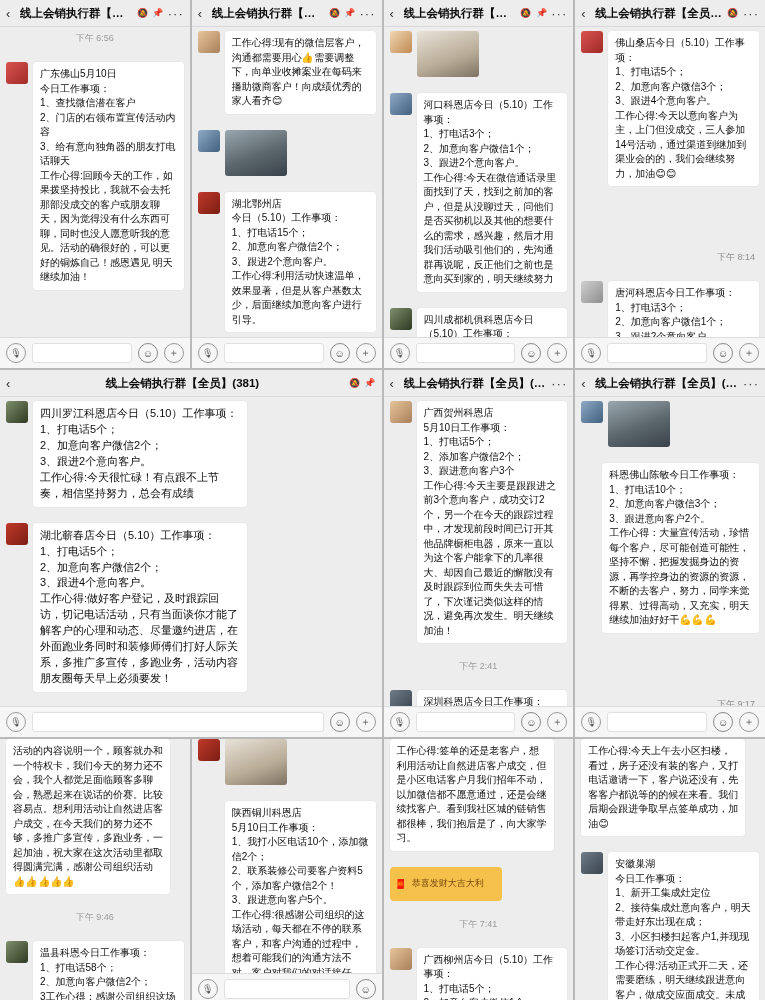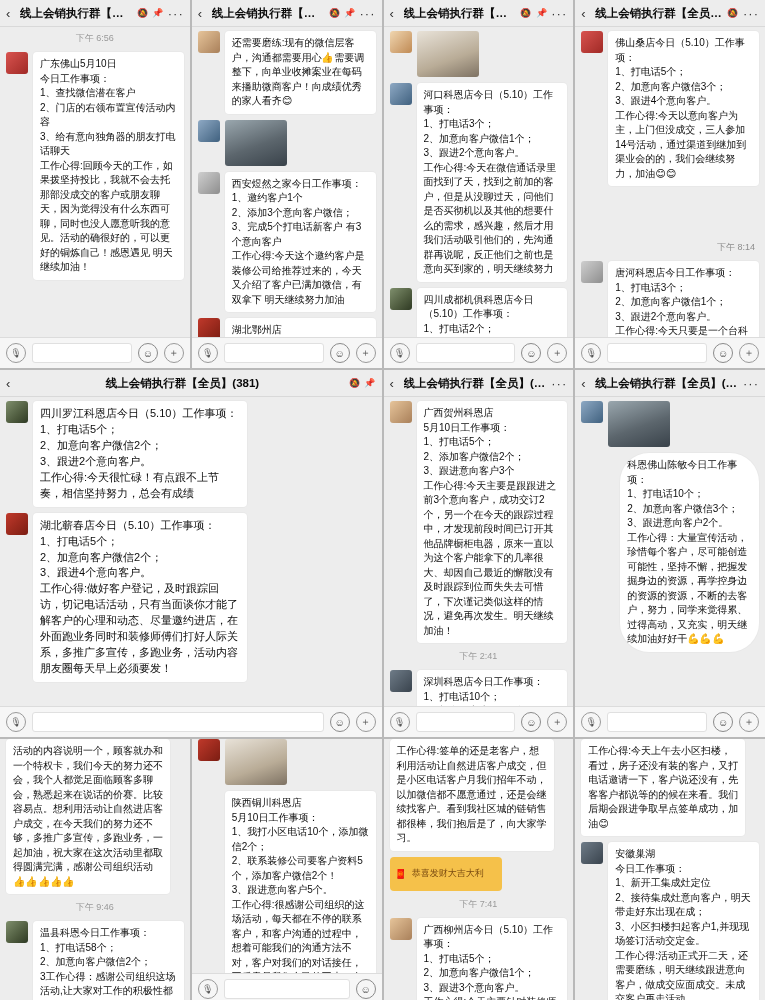"下午 6:56" .body { gap: 6px -> 16px }
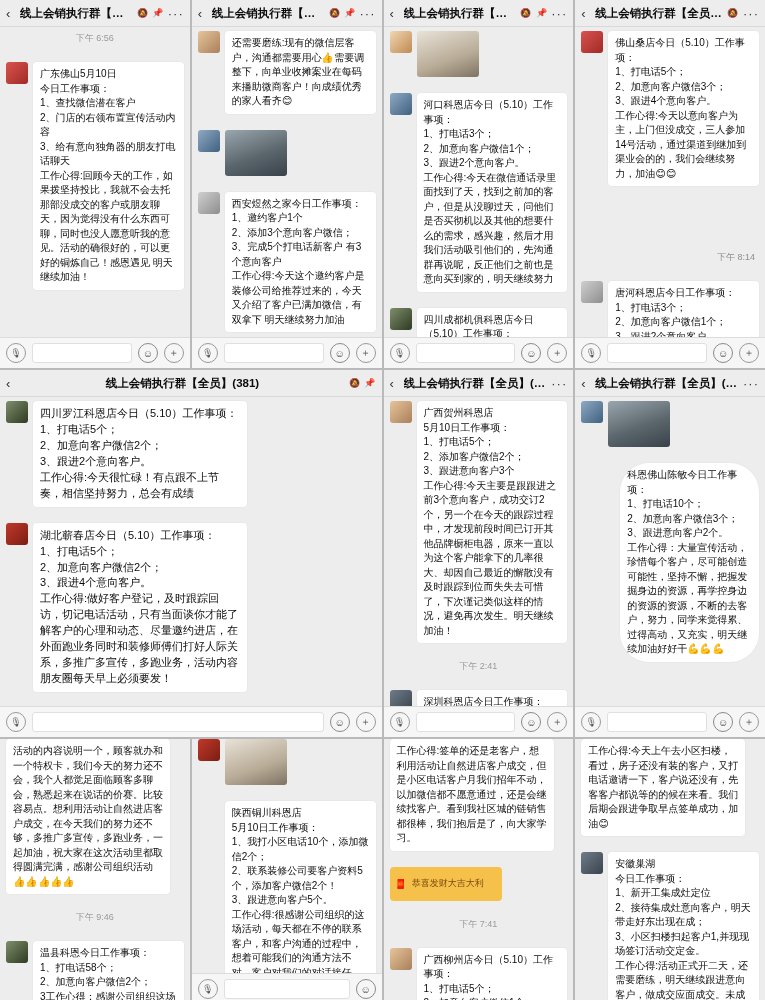"还需要磨练:现有的微信层客户，沟通都需要用心👍需要调整下，向单业收摊案业在每码来" div.bubble { text: 还需要磨练 -> 工作心得 }
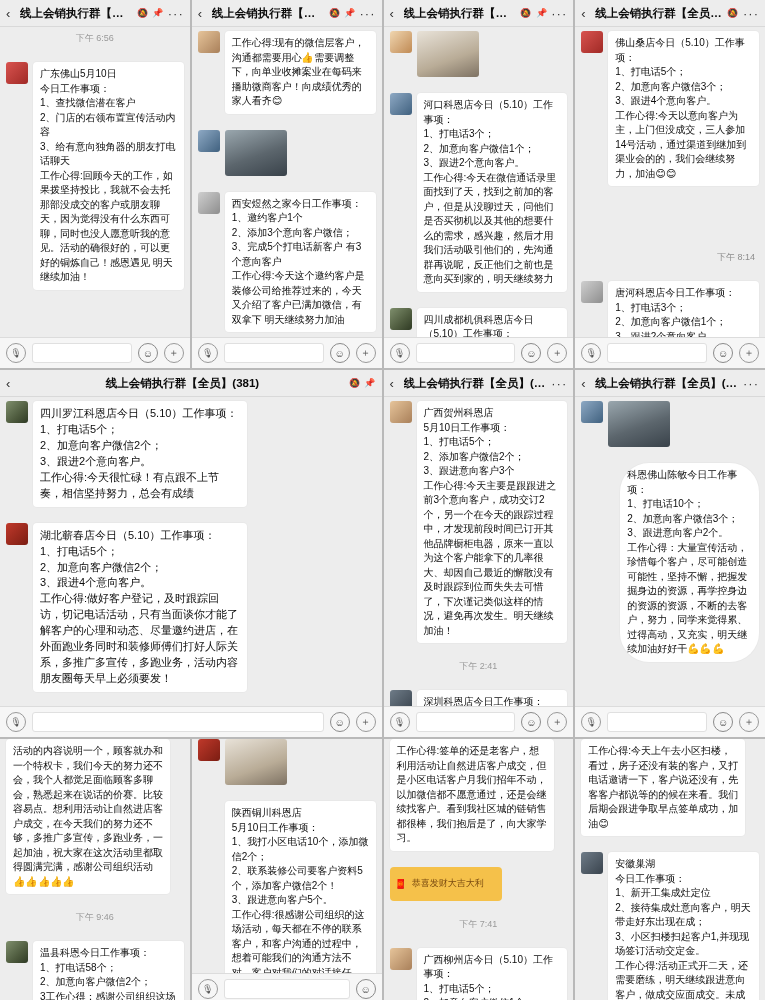"西安煜然之家今日工作事项：" div.msgrow { html: <div> <div></div> <div>西安煜然之家今日工作事项： 1、邀约客户1个 2、添加3个意向客户微信； 3、完成5个打电话新客户 有3个意向客户 工作心得:今天这个邀约客户是装修公司给推荐过来的，今天又介绍了客户已满加微信，有双拿下 明天继续努力加油</div> </div> -> none }
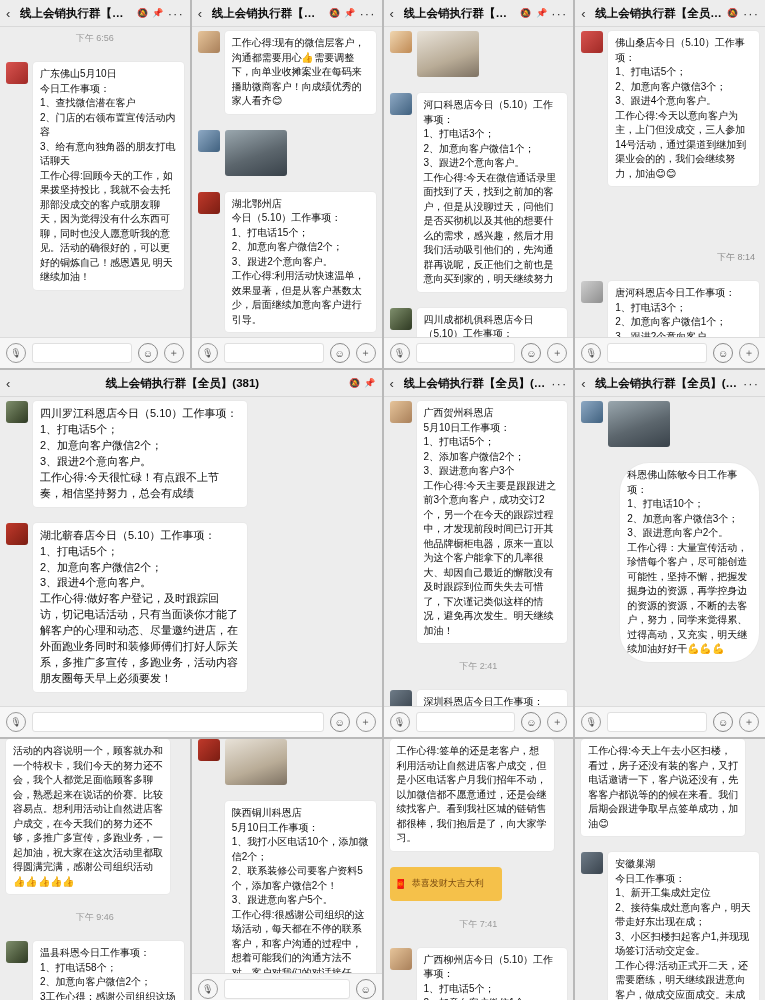"科恩佛山陈敏今日工作事项：" div.bubble { border-radius: 29px -> none; margin-left: 39px -> 21px }
